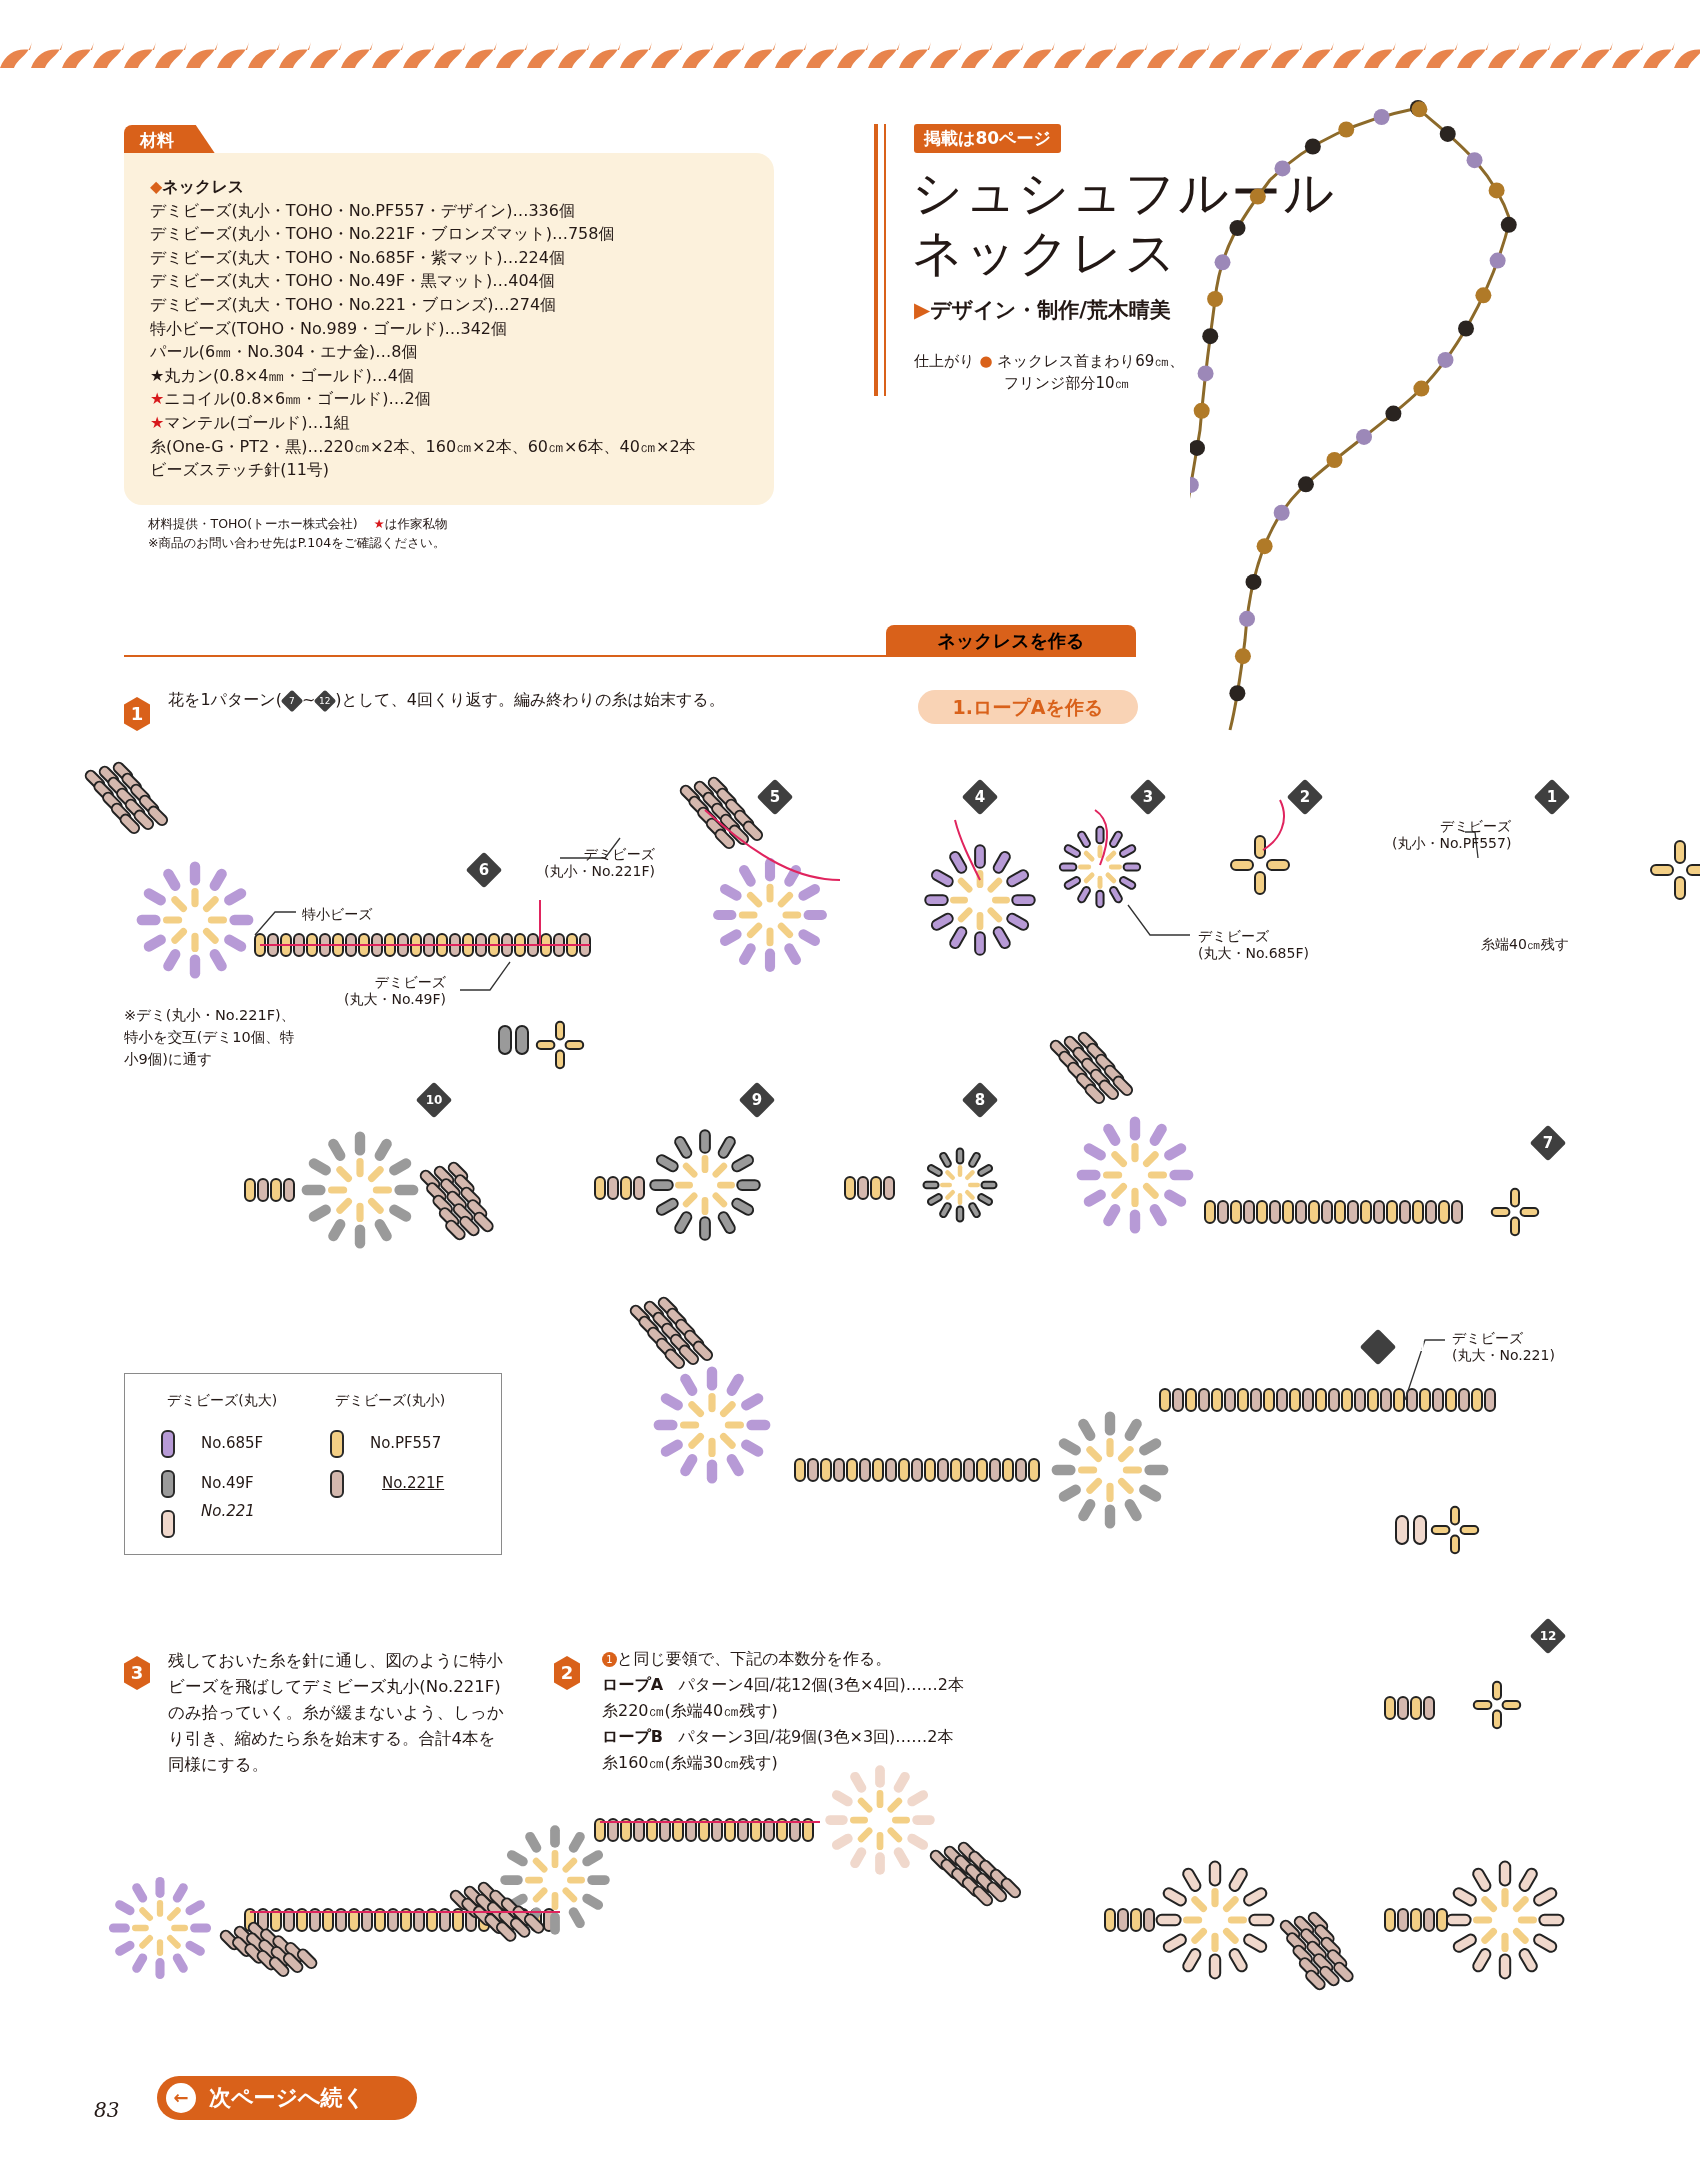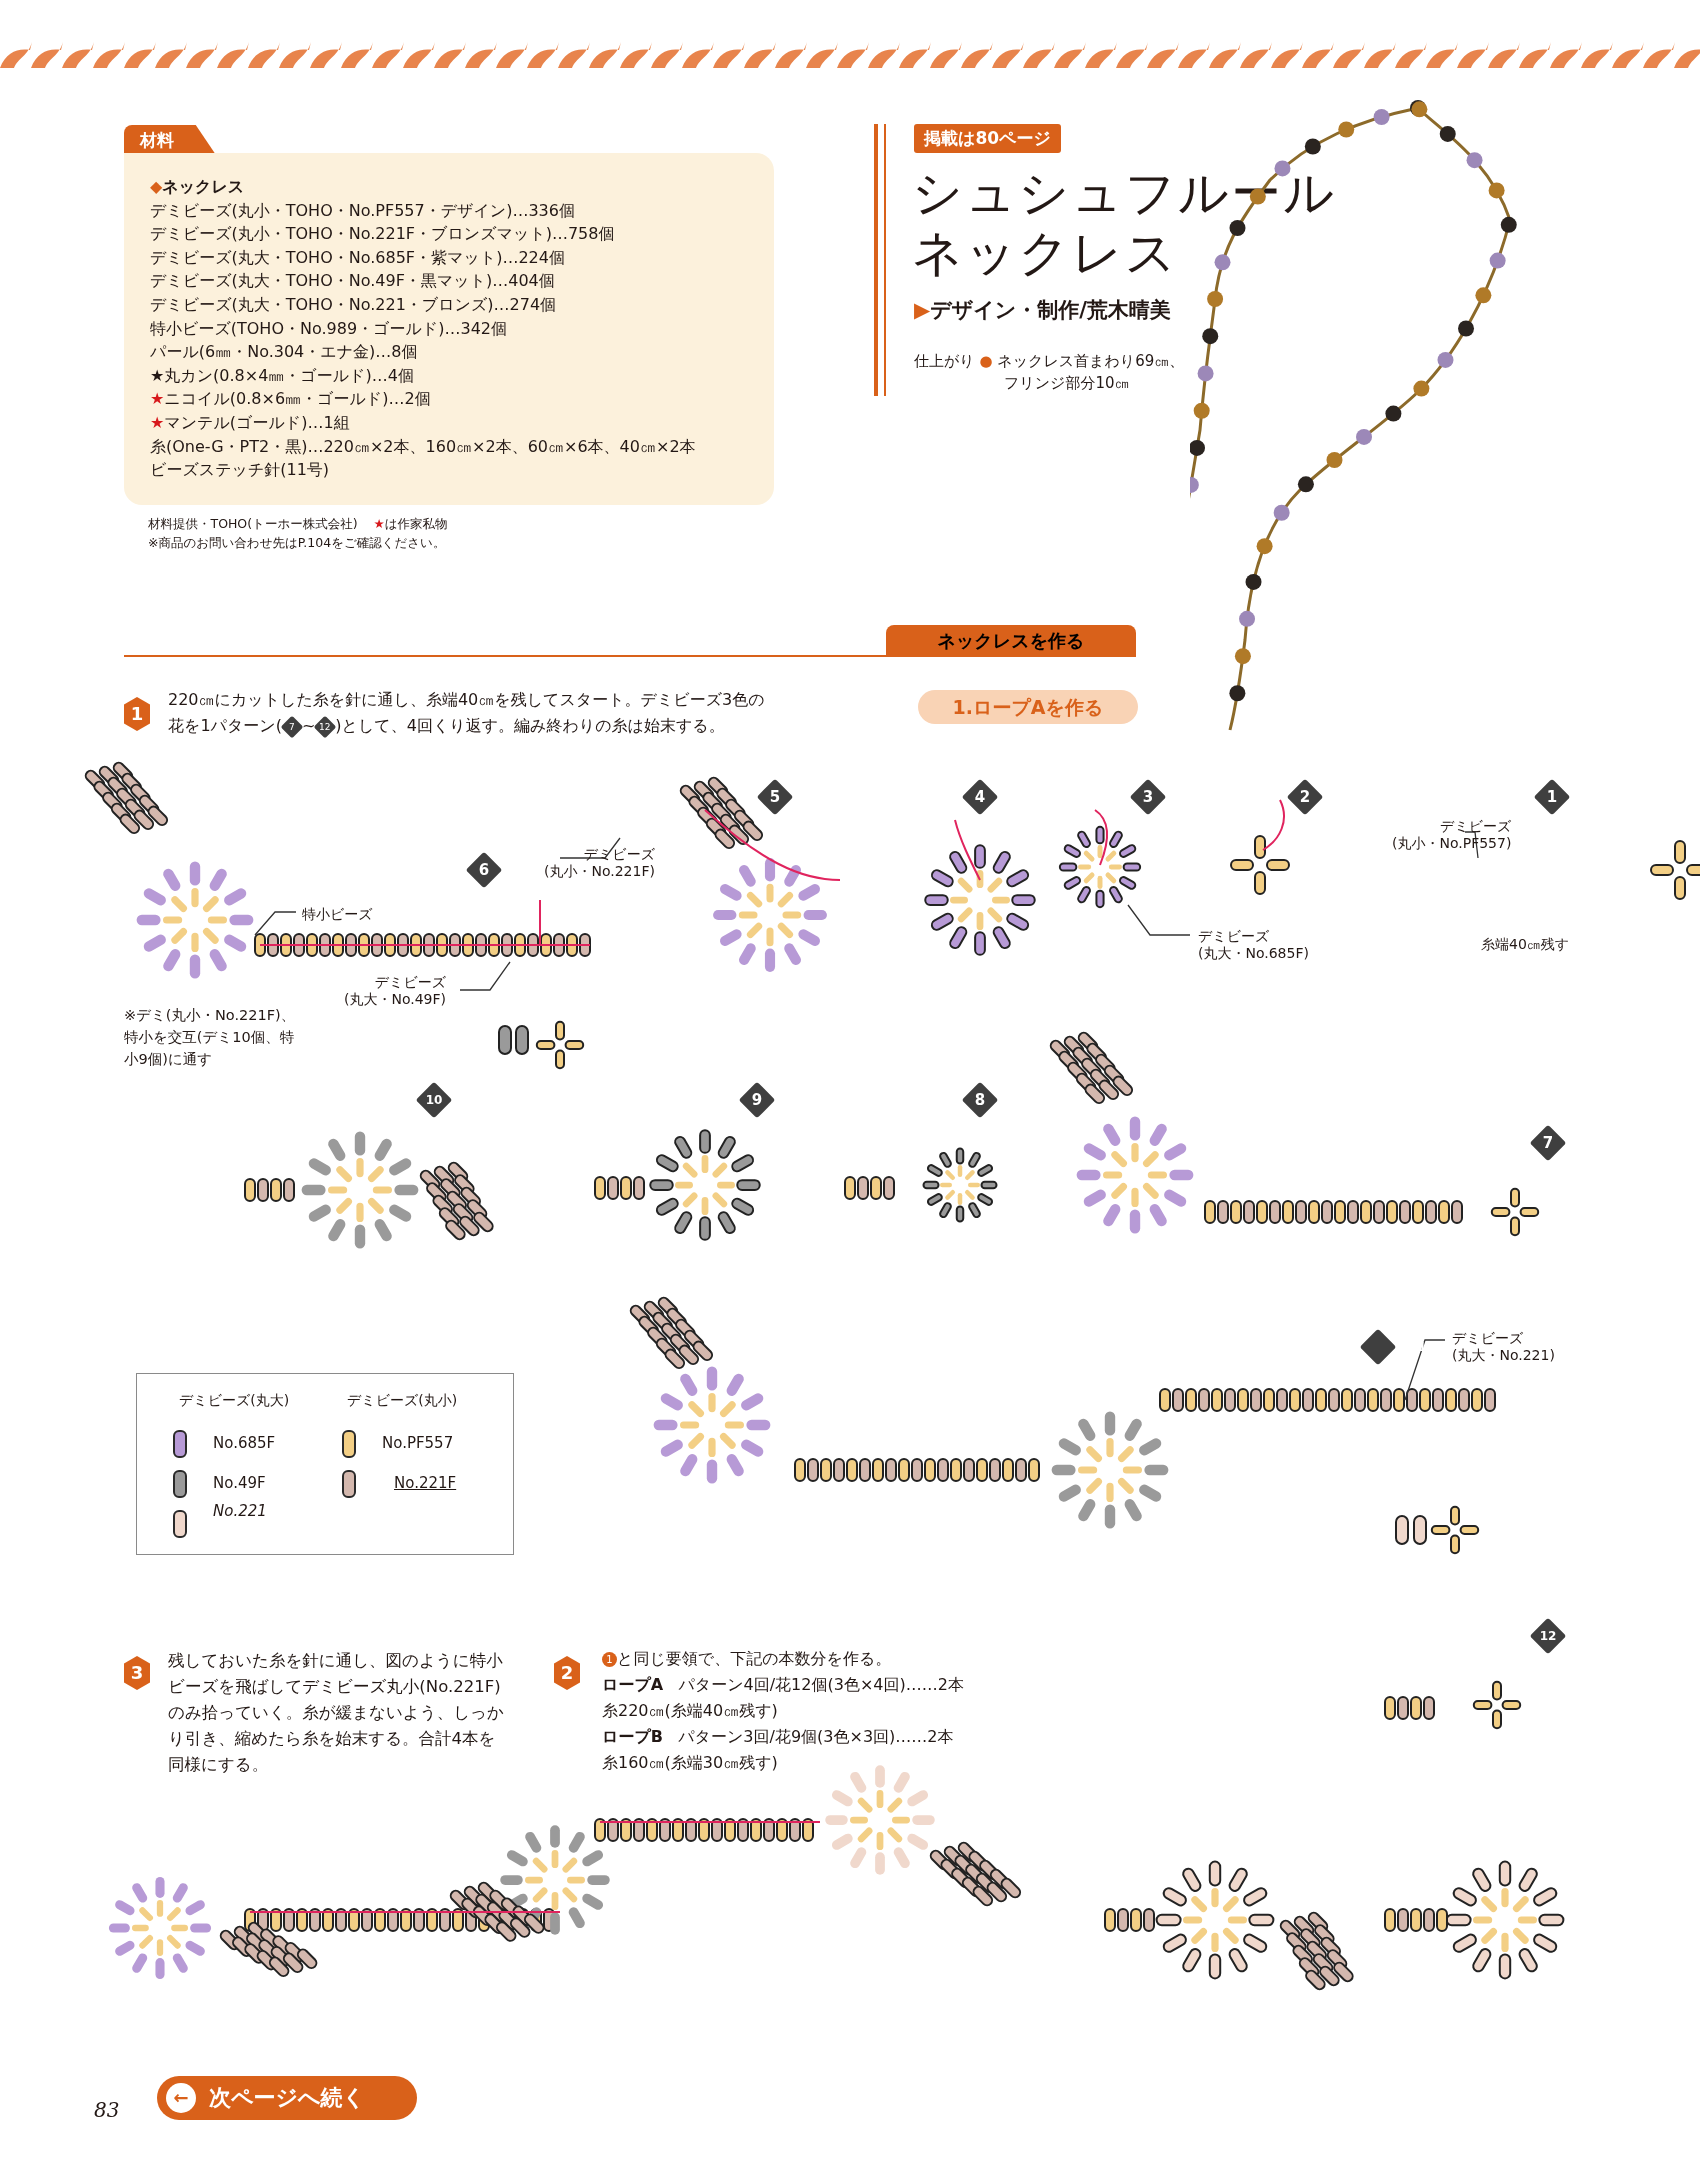"220㎝にカットした糸を針に通し、糸端40㎝を残してスタート。デミビーズ3色の" div { html: <div>220㎝にカットした糸を針に通し、糸端40㎝を残してスタート。デミビーズ3色の</div> -> none }
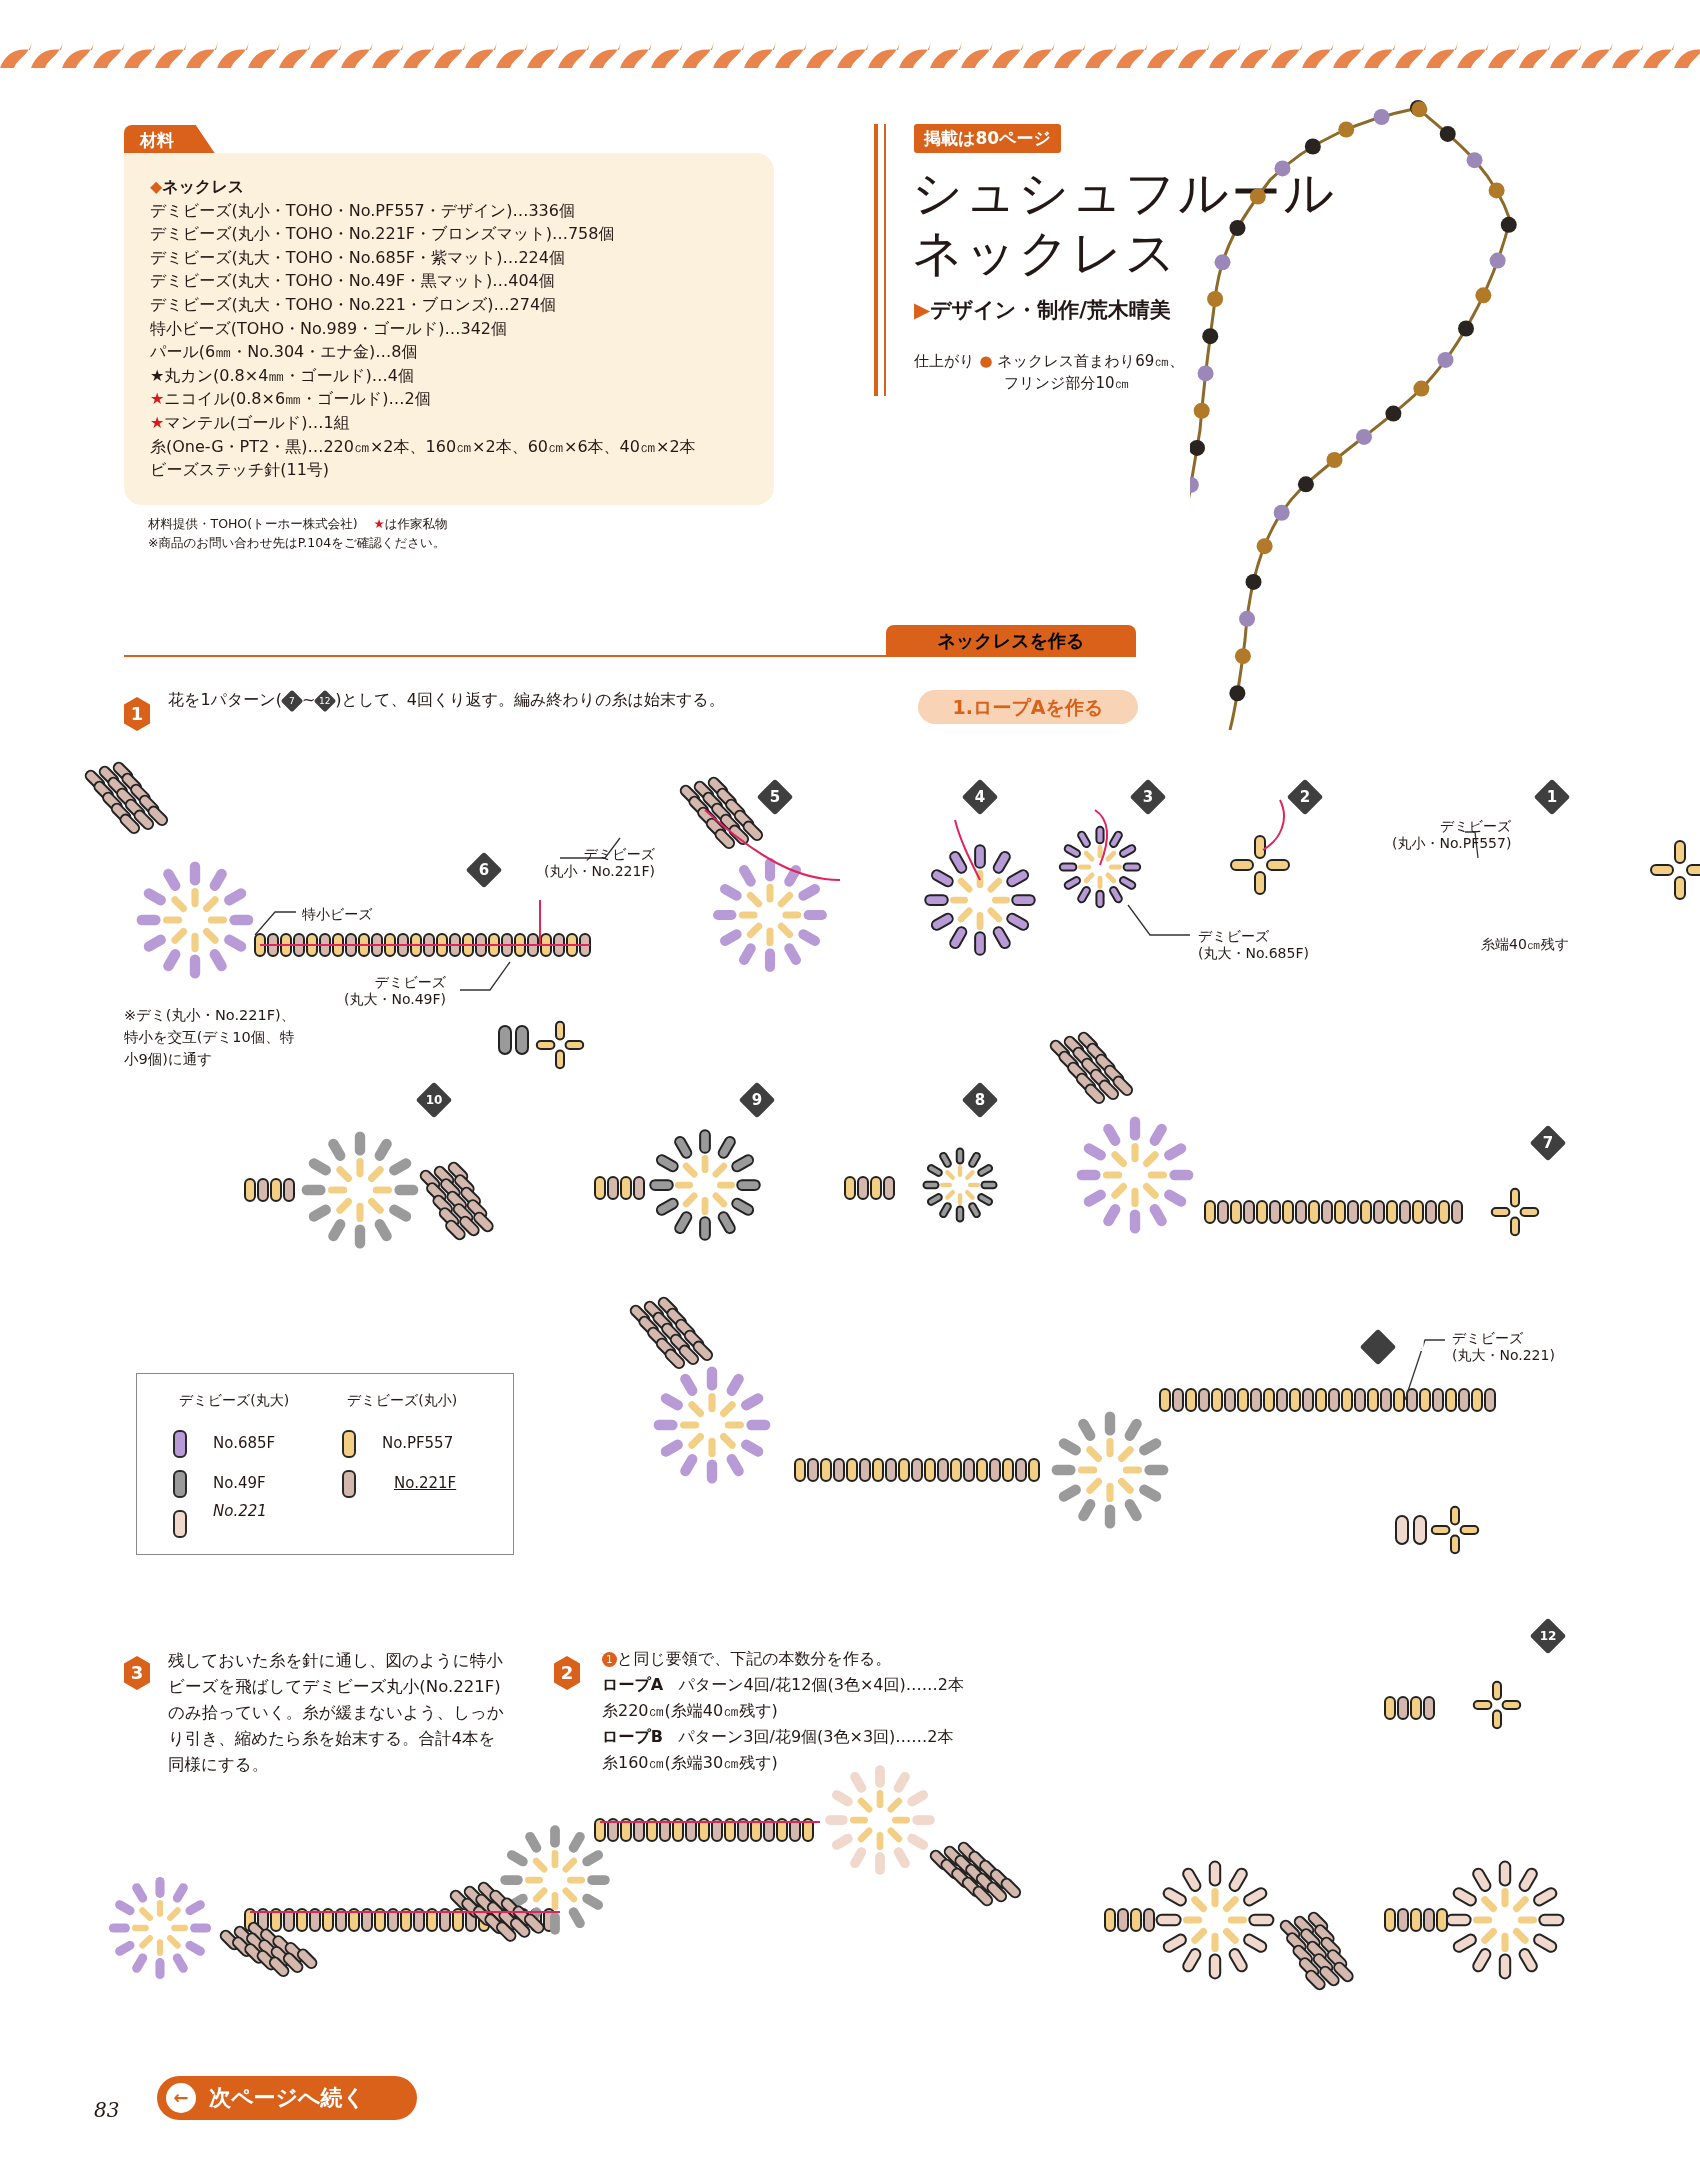"デミビーズ(丸大)" #legend { margin-left: 12px -> none }
